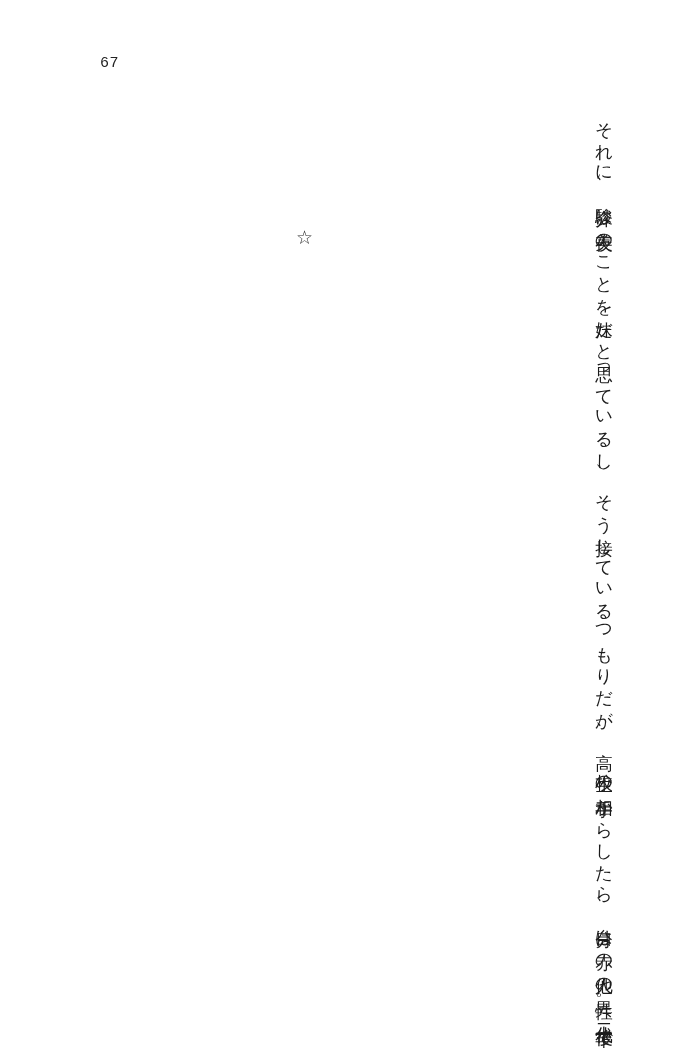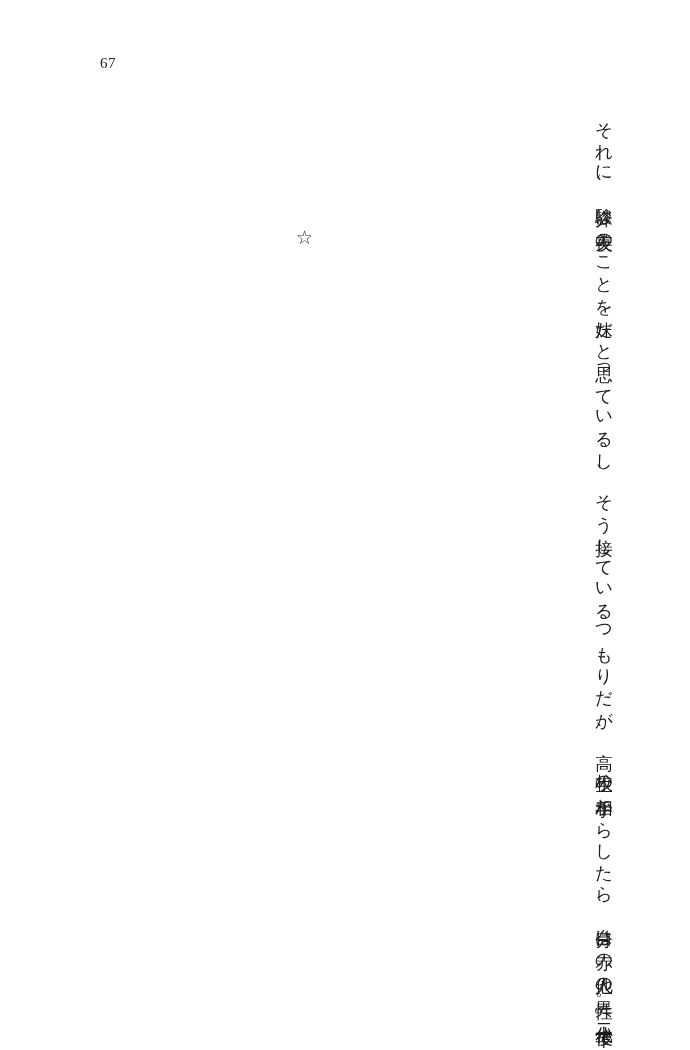"67" .page-number { font-family: Liberation Serif, serif -> Liberation Mono, monospace }
